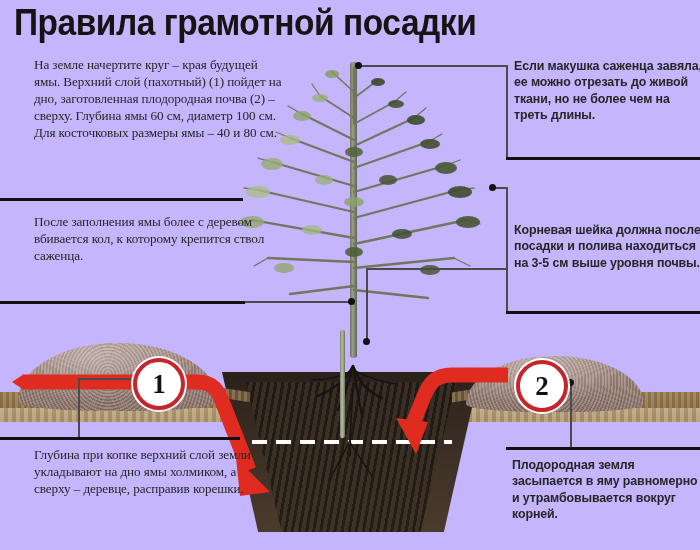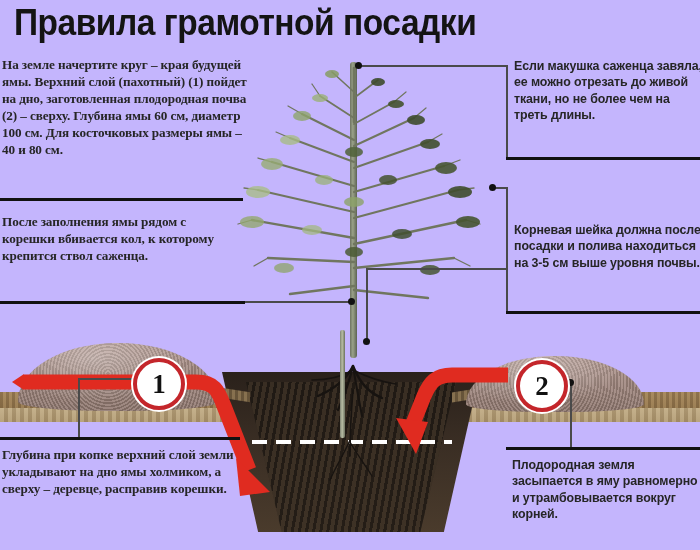"На земле начертите круг –" .txt.serif { font-weight: 700 -> 400; margin-left: none -> 32px }
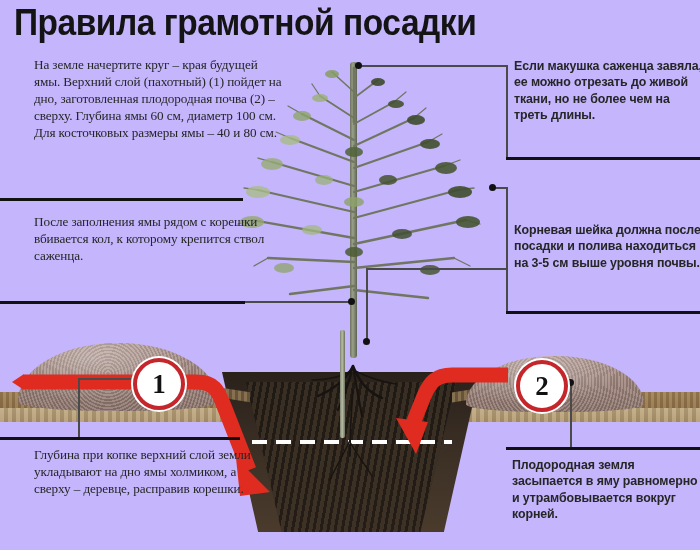"После заполнения ямы рядом с" div.txt { text: рядом с корешки -> более с деревом }
